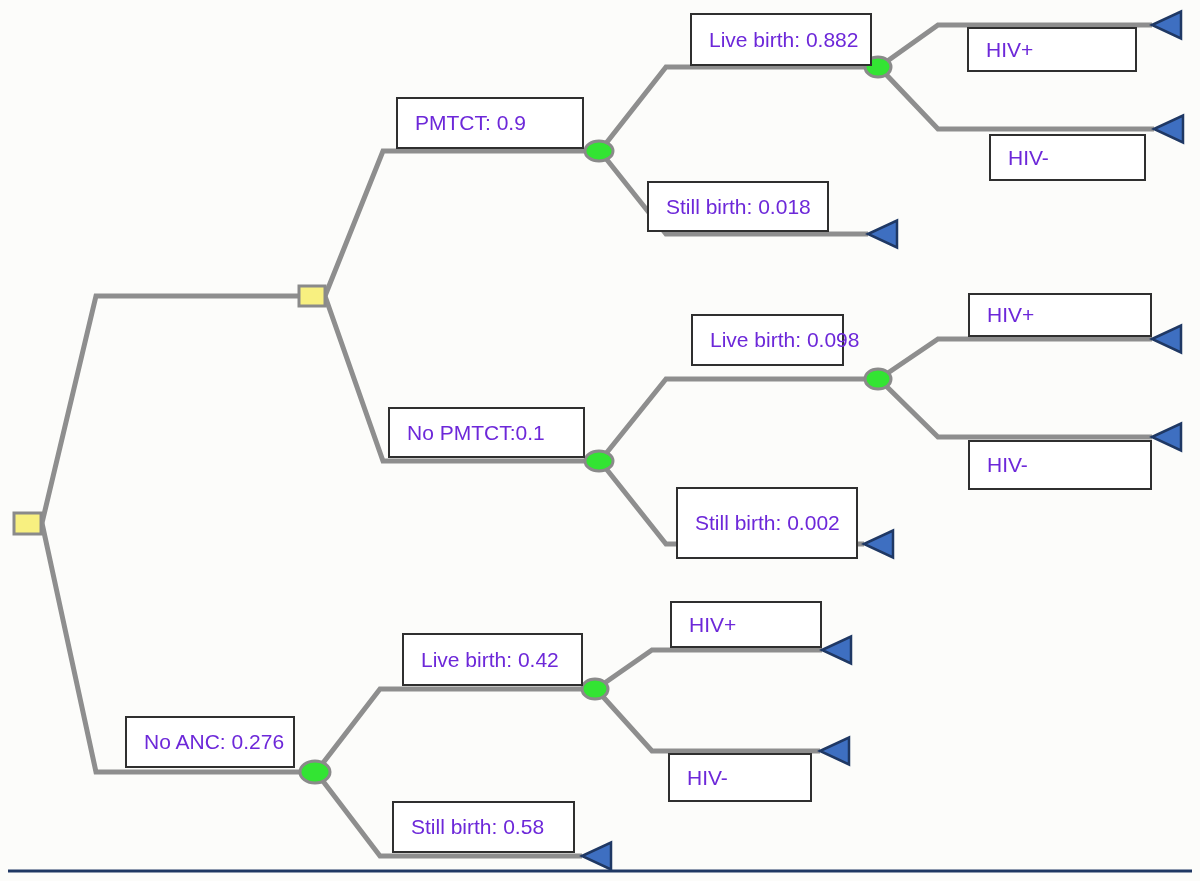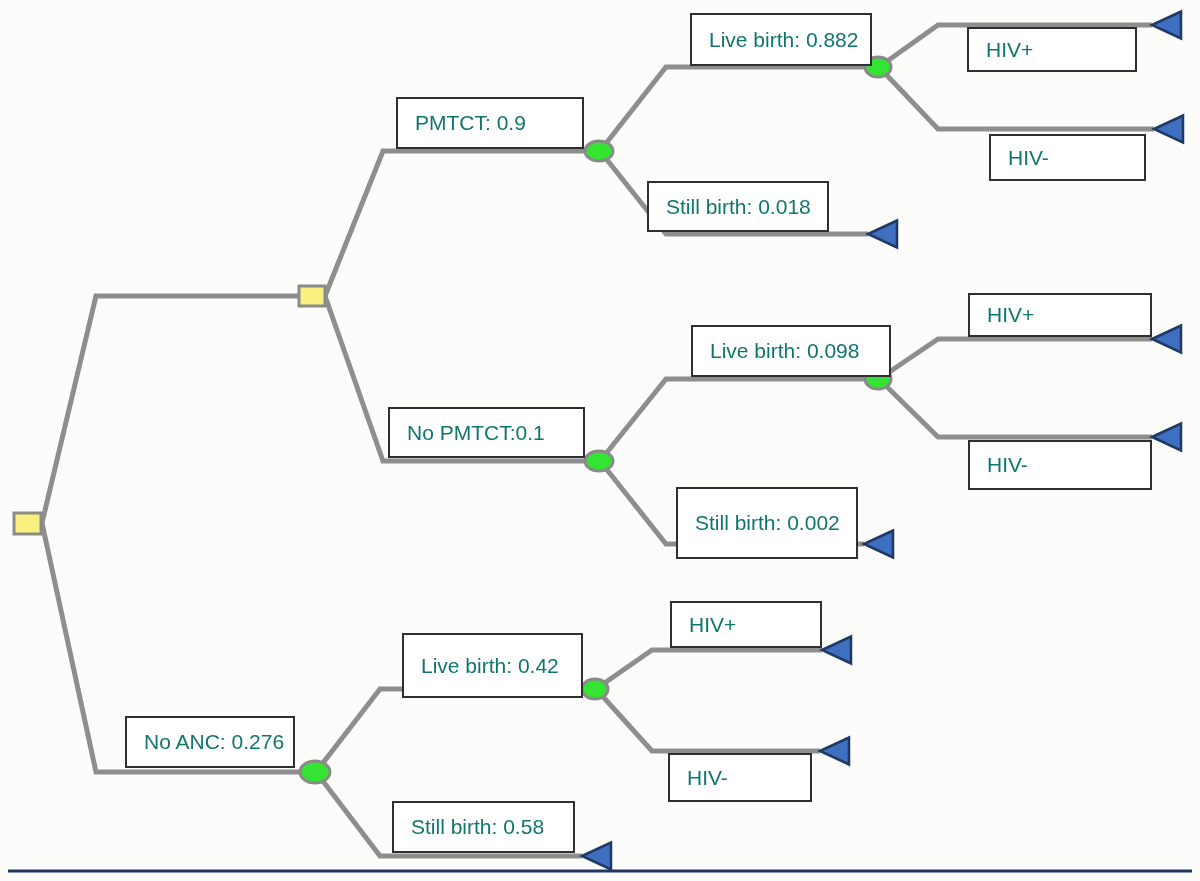"Live birth: 0.882" .node-box { color: #0f766e -> #6d28d9 }
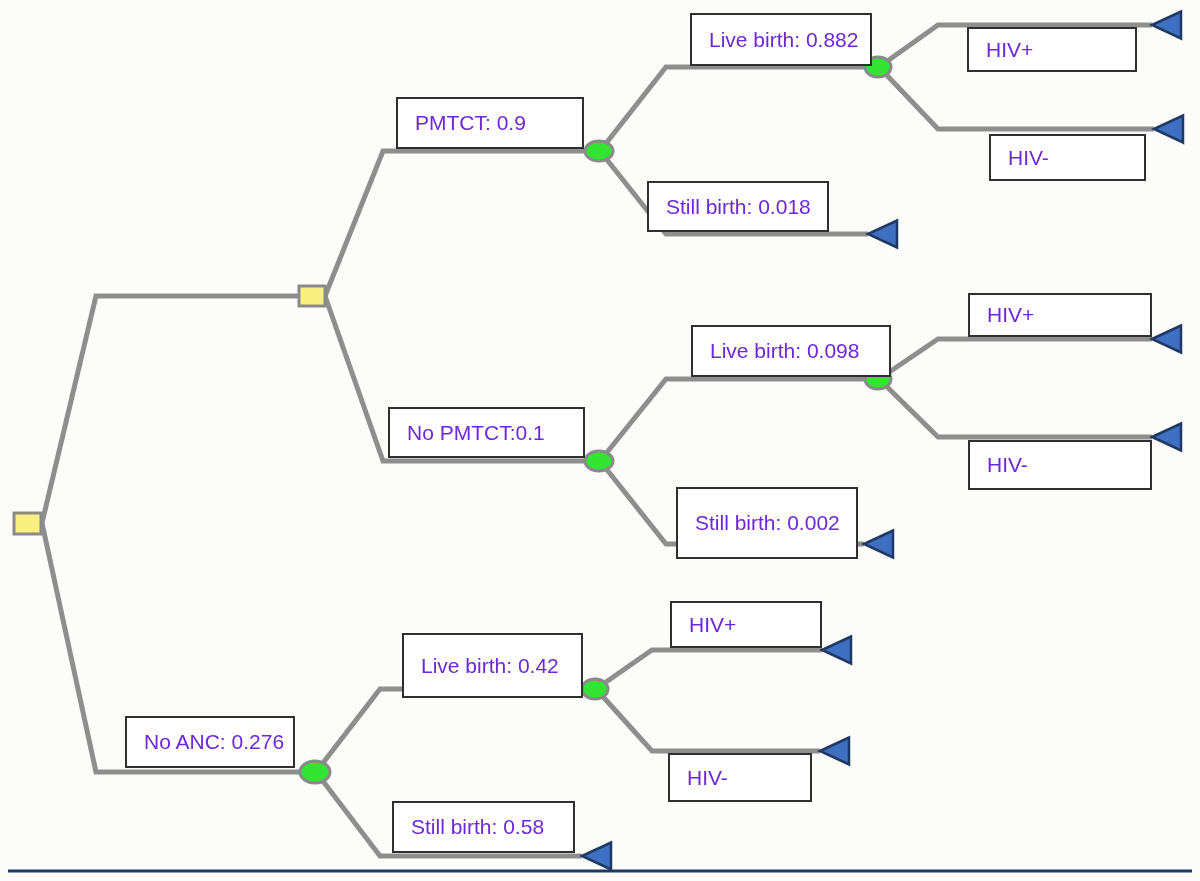"Live birth: 0.098" div.node-box { top: 325px -> 314px; width: 200px -> 153px }
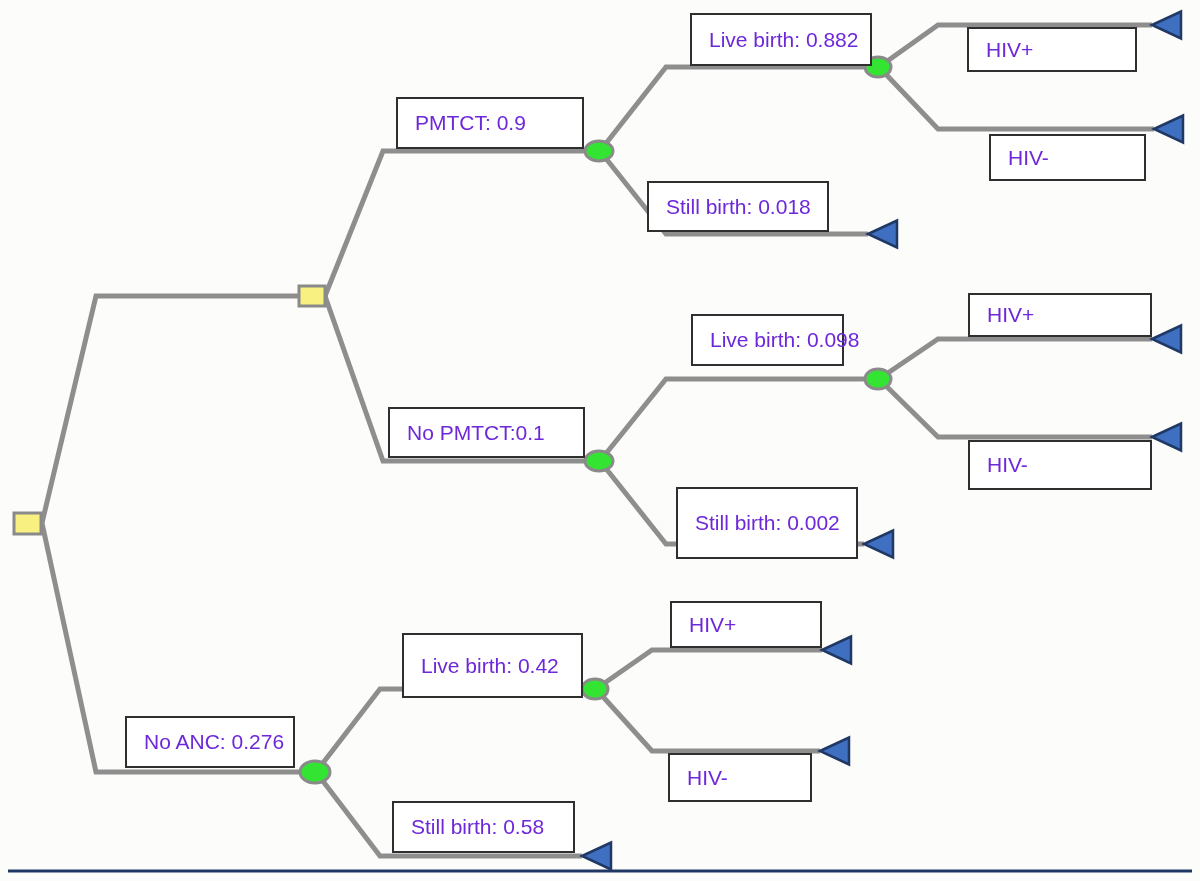"Live birth: 0.42" div.node-box { height: 65px -> 53px }
